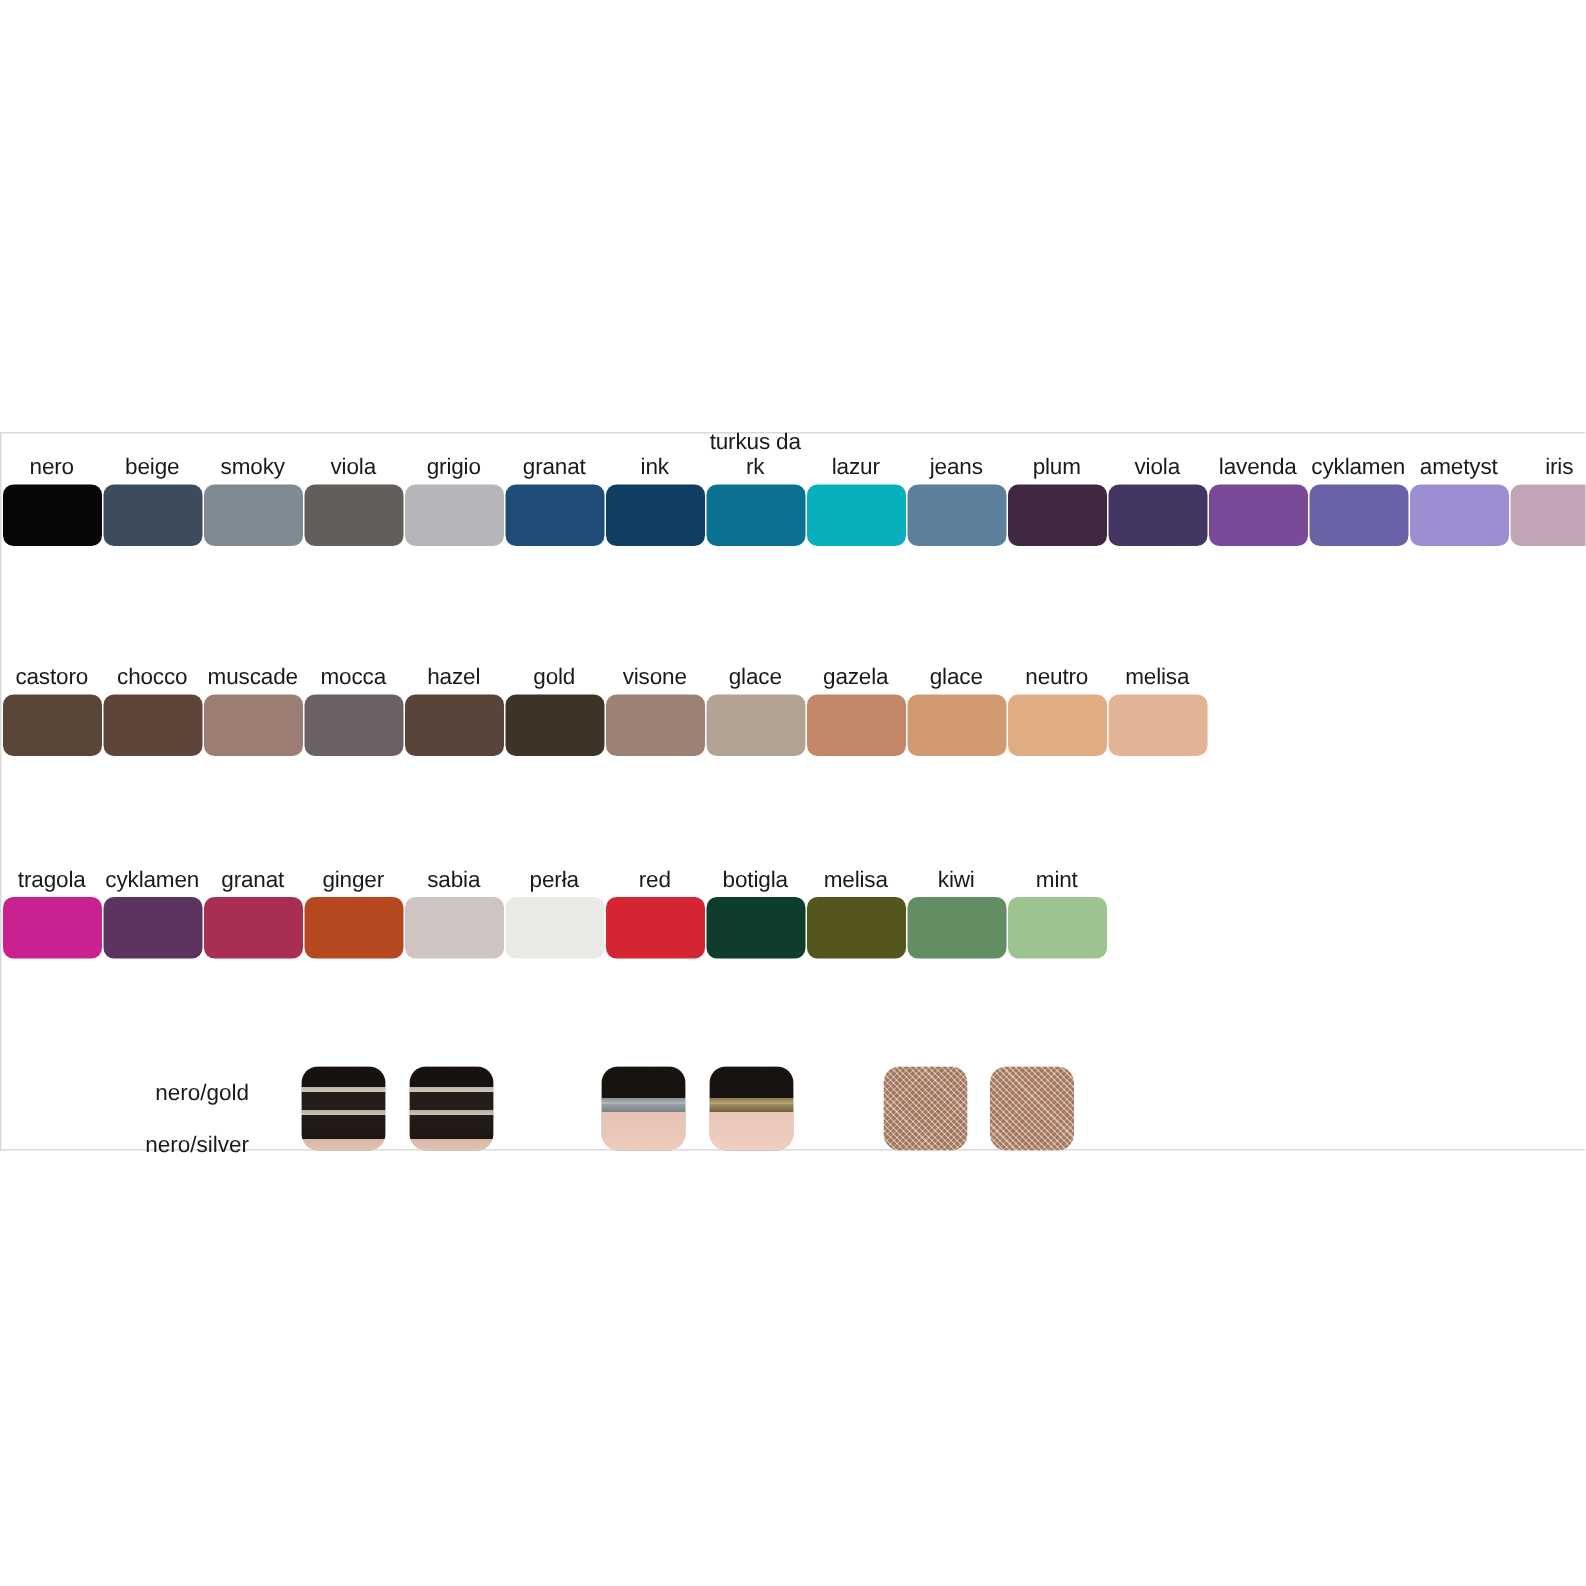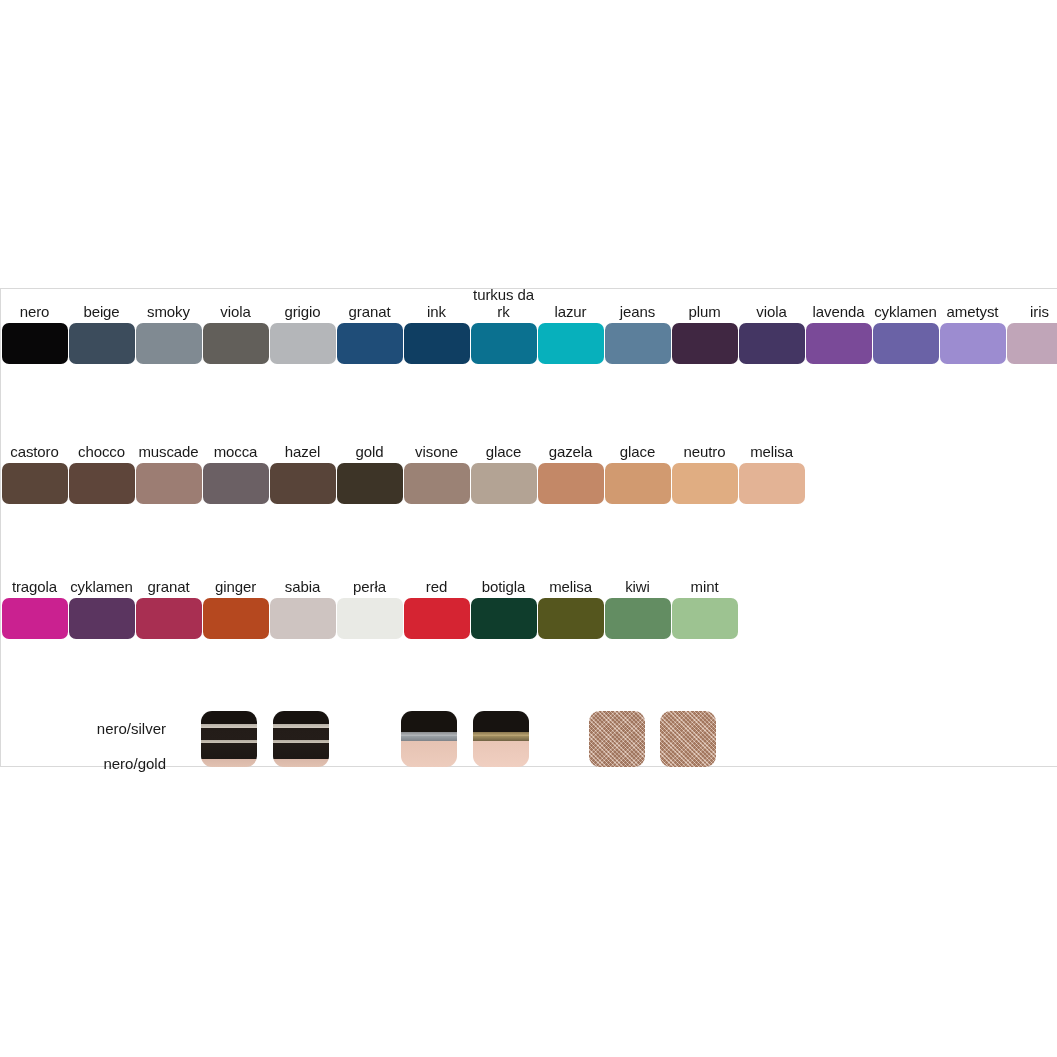"nero/silver" div { order: before "nero/gold" -> after "nero/gold" }
